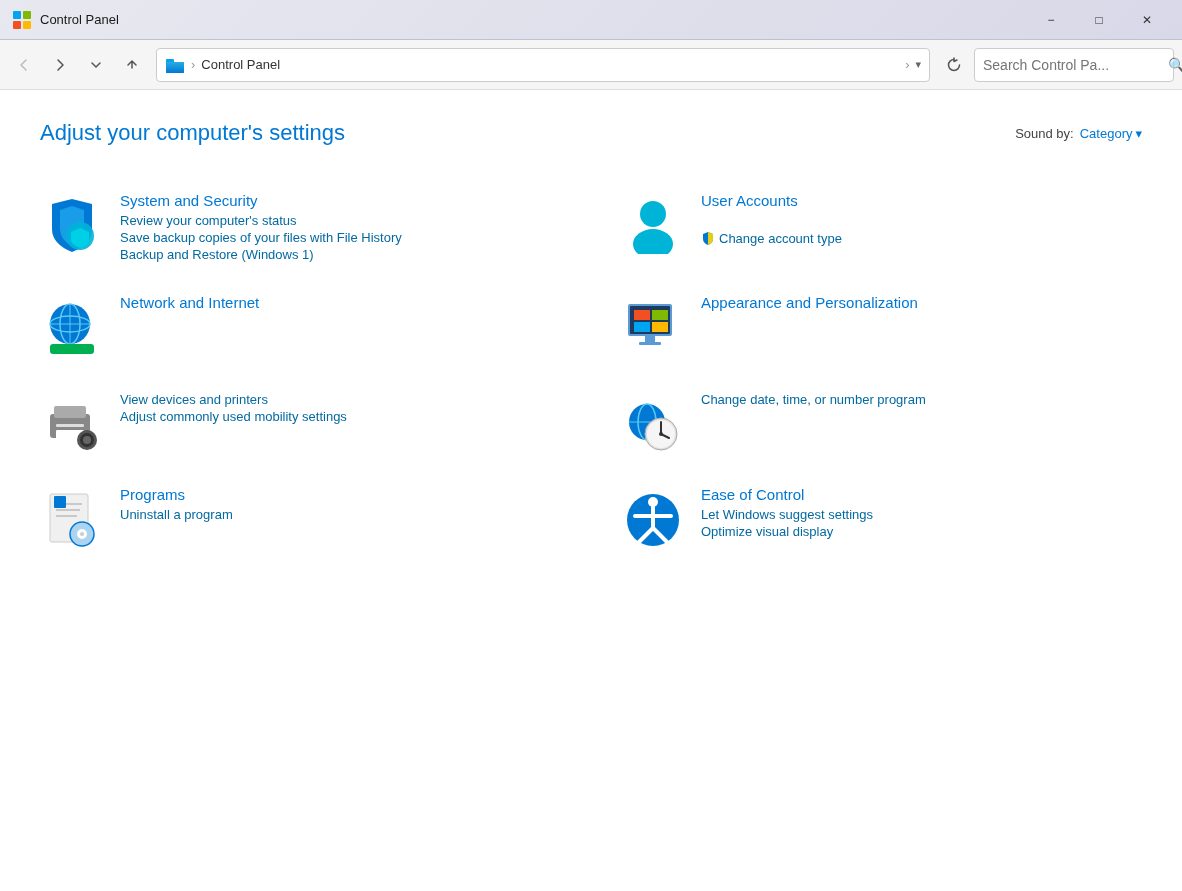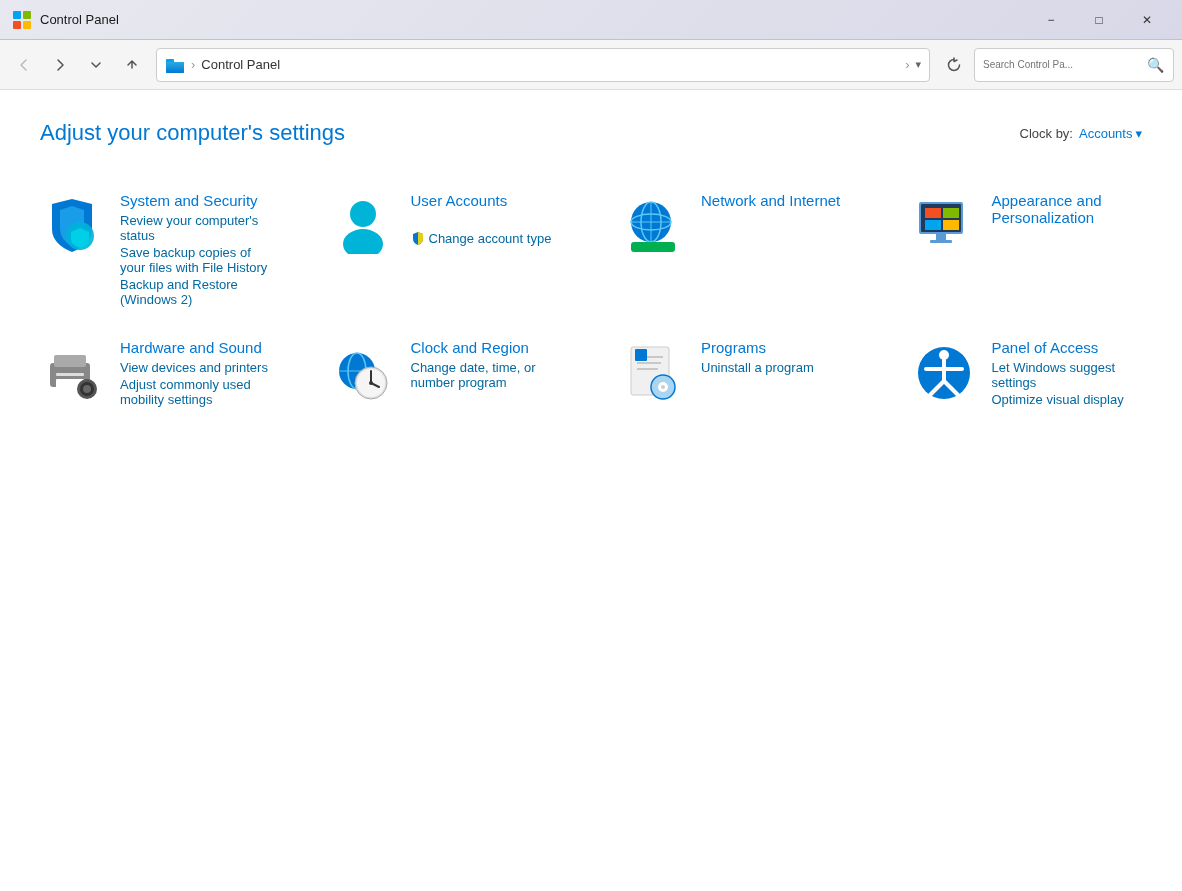"Search Control Pa..." .search-input { font-size: 10px -> 14px }
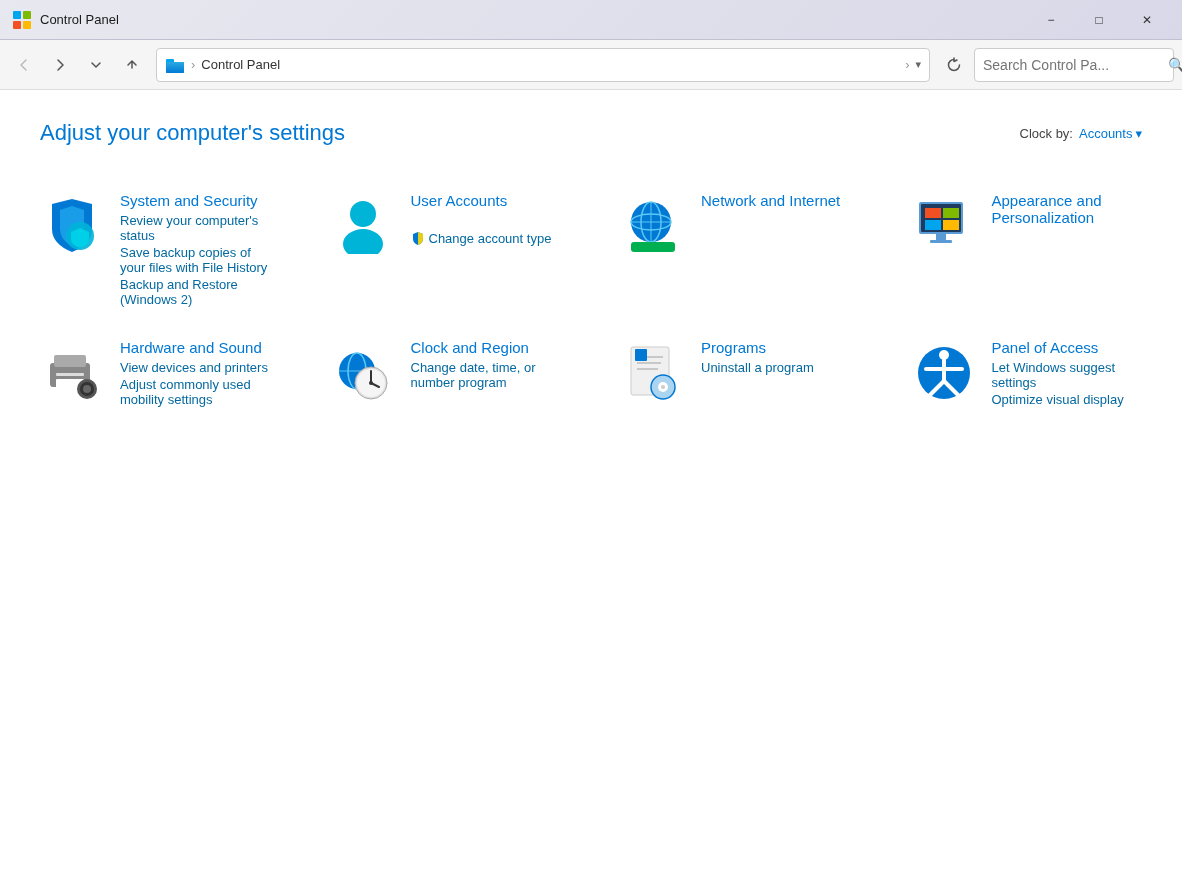"Clock by:" span.view-by-label { text: Clock -> Sound }
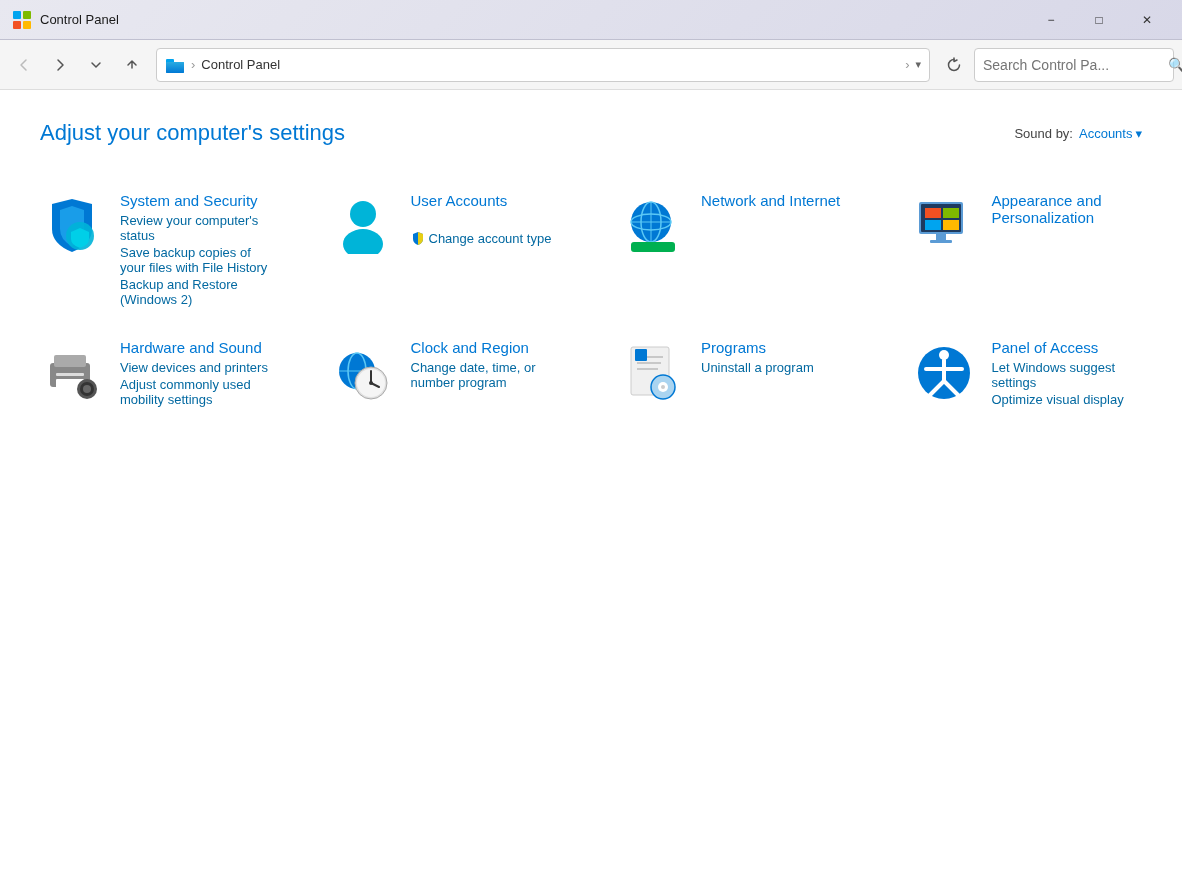"Accounts" span { text: Accounts -> Category }
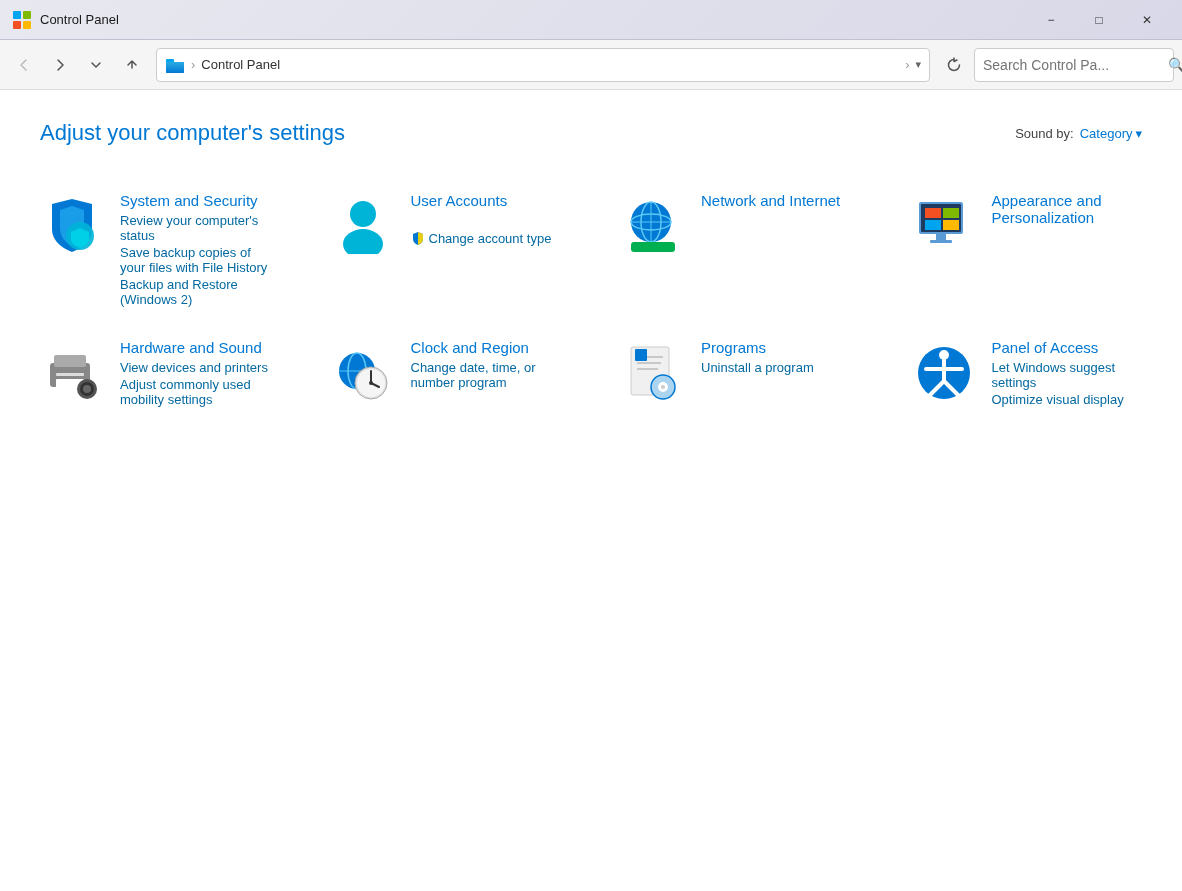"System and Security" .categories-grid { grid-template-columns: 1fr 1fr 1fr 1fr -> 1fr 1fr }
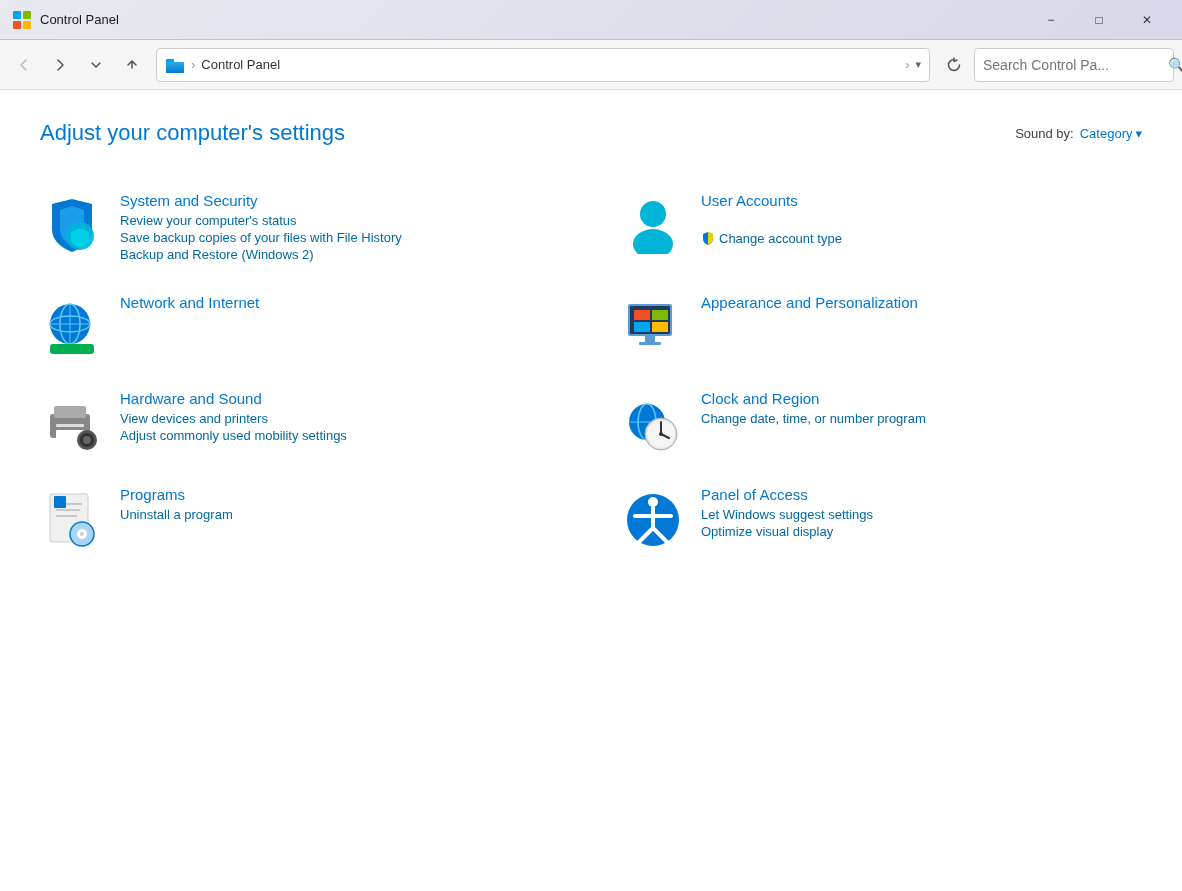"Backup and Restore (Windows 2)" a.category-link { text: 2 -> 1 }
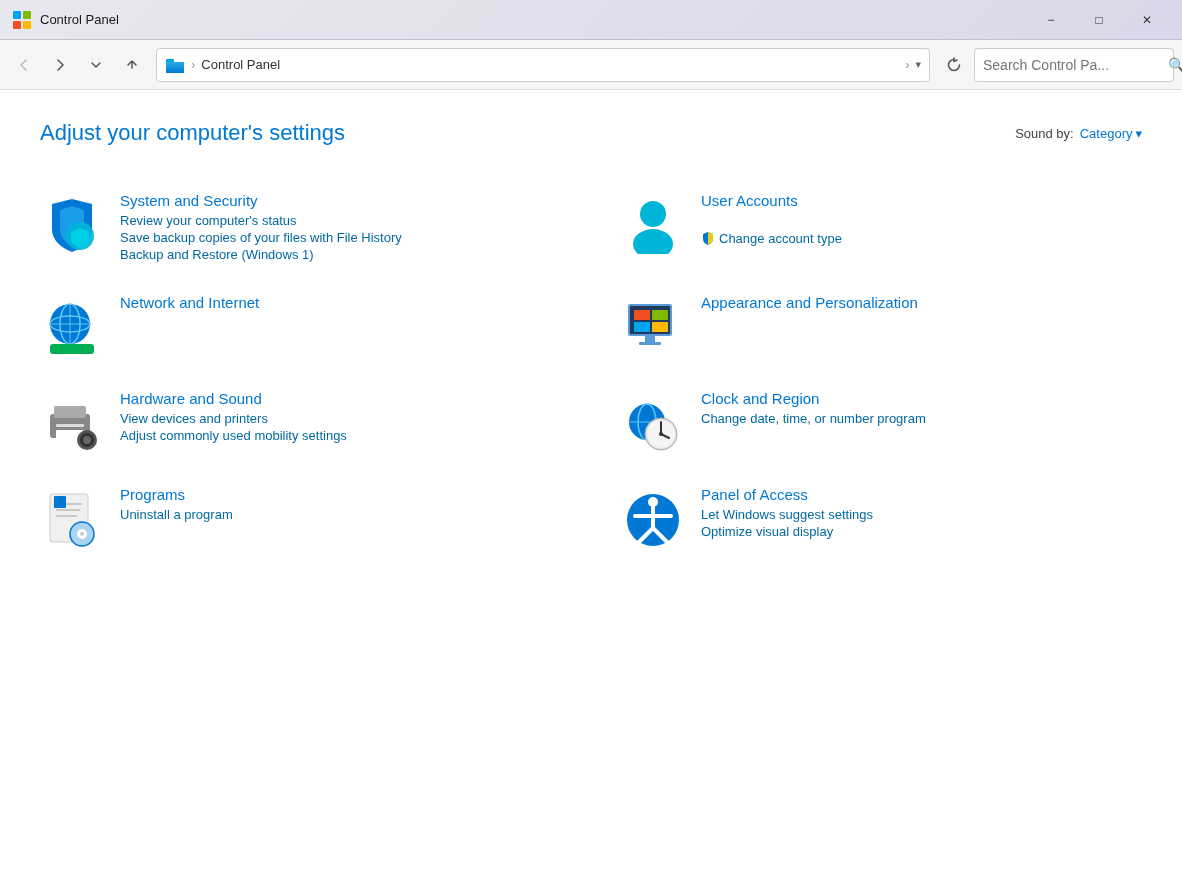"Hardware and Sound" div.category-title { html: <div>Hardware and Sound</div> -> none }
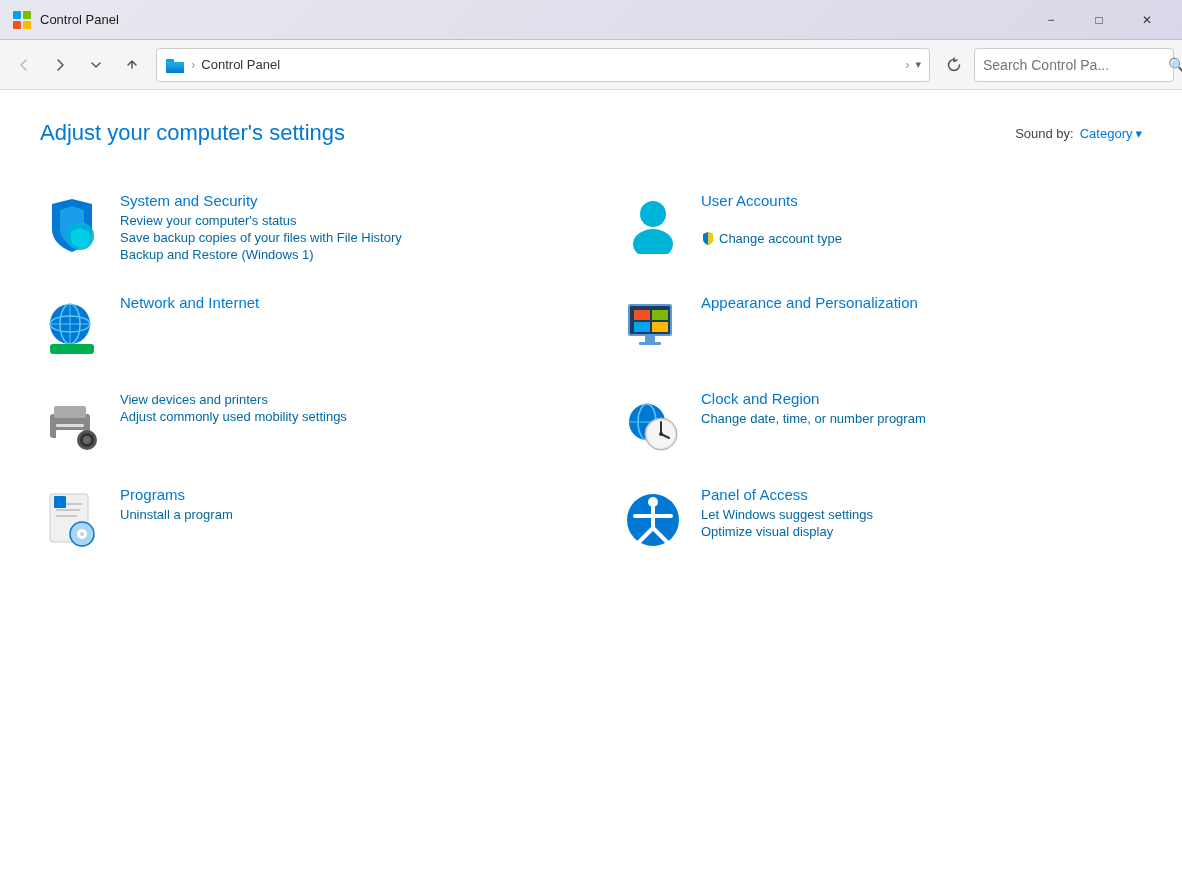"Clock and Region" div.category-title { html: <div>Clock and Region</div> -> none }
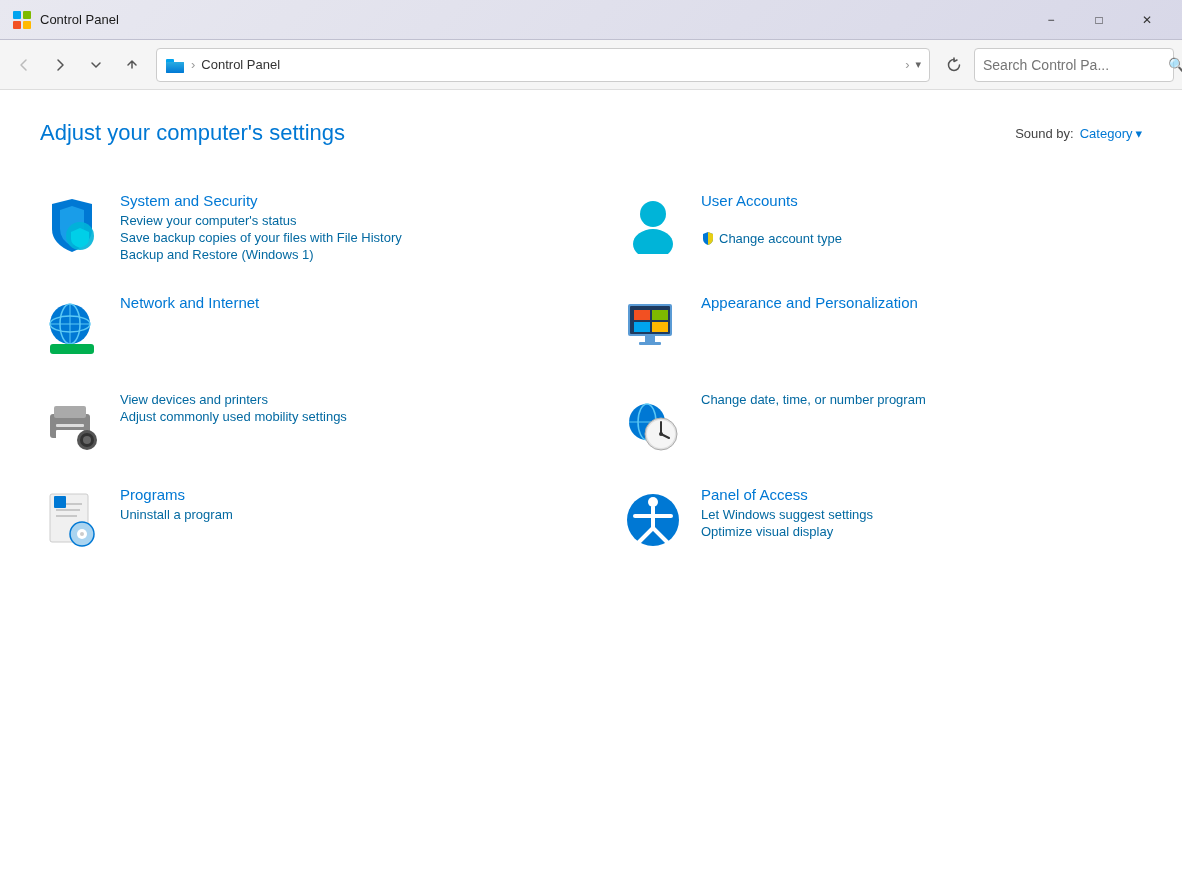"Panel of Access" div.category-title { text: Panel of Access -> Ease of Control }
